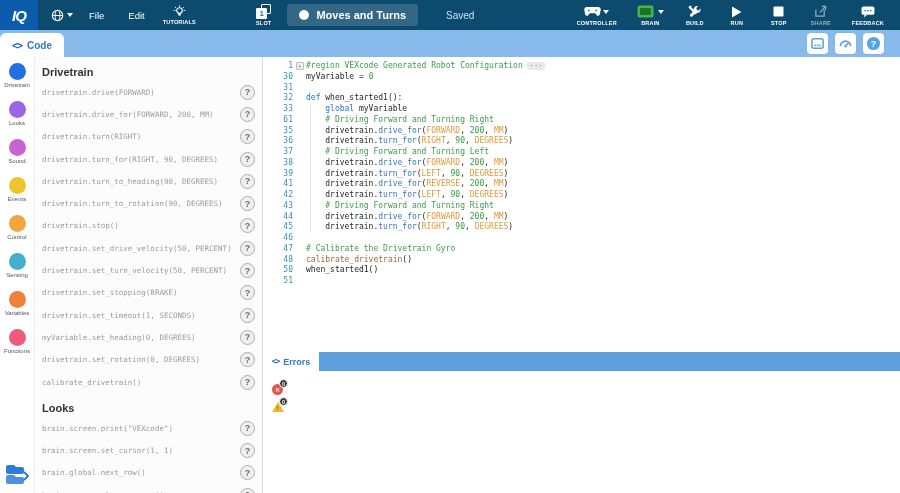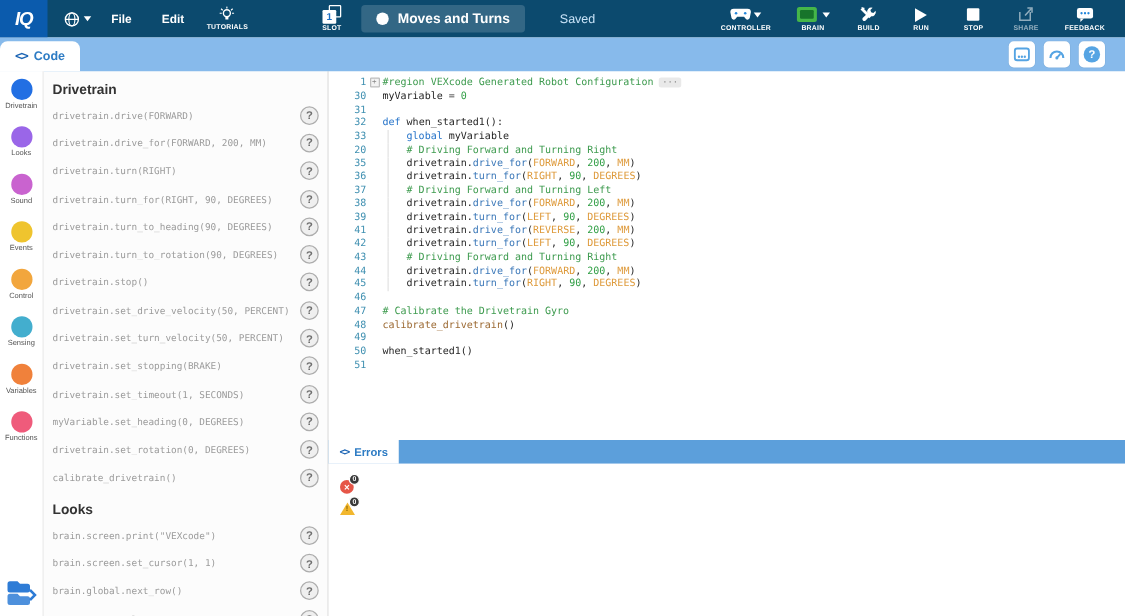"File" .menu-item { font-weight: bold -> normal }
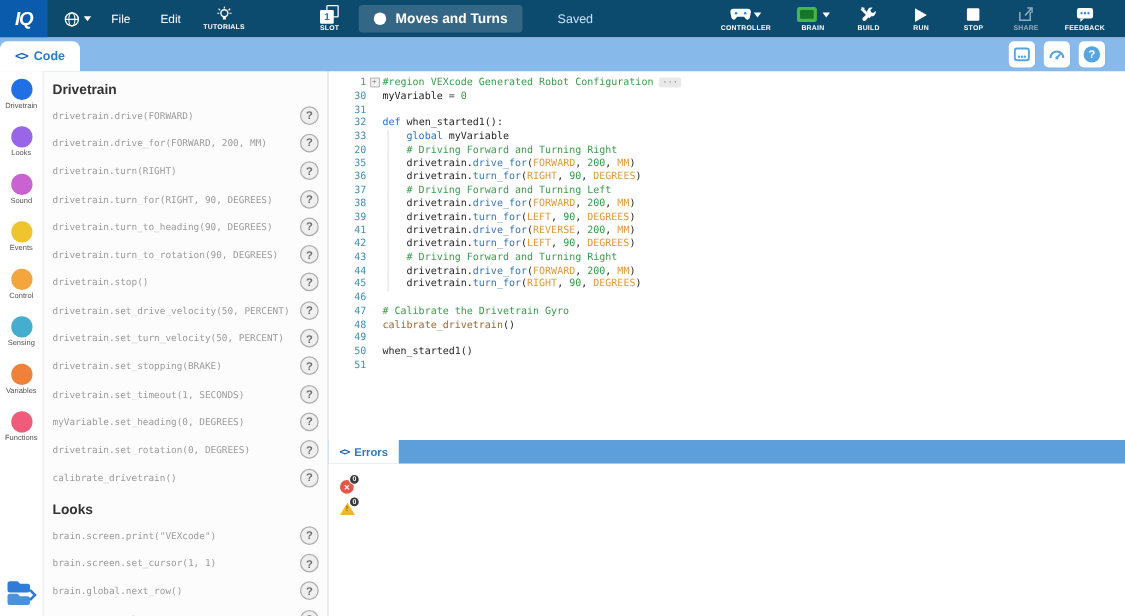"20" span.ln { text: 20 -> 61 }
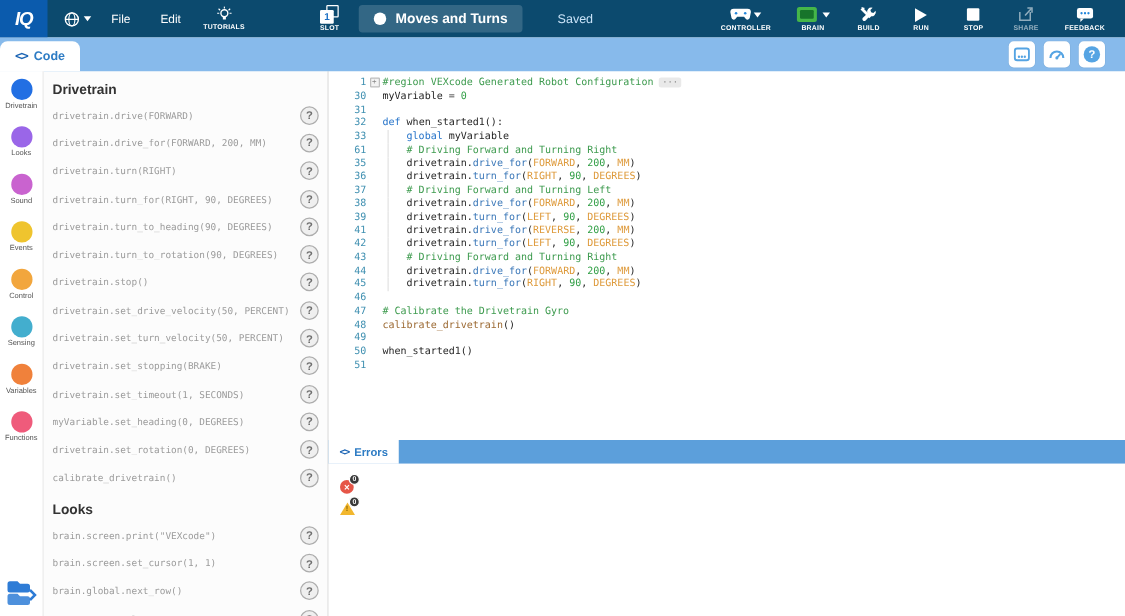"49" div.code-line { html: <div><span>49</span><span></span><span></span></div> -> none }
